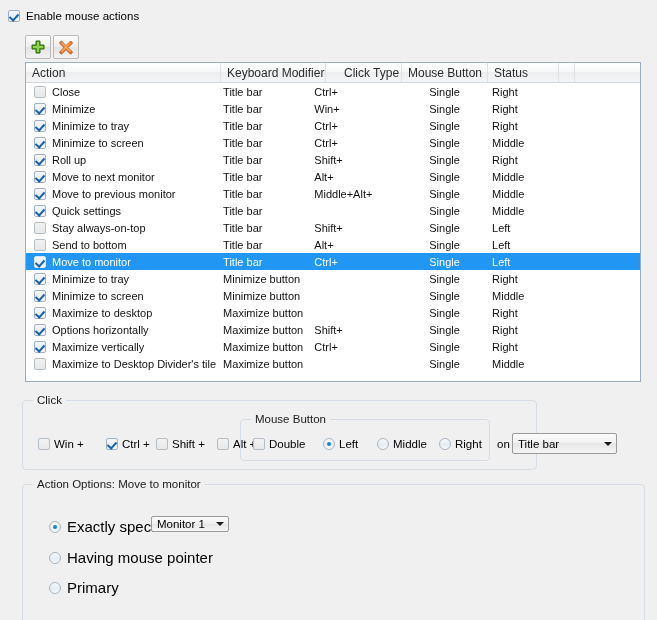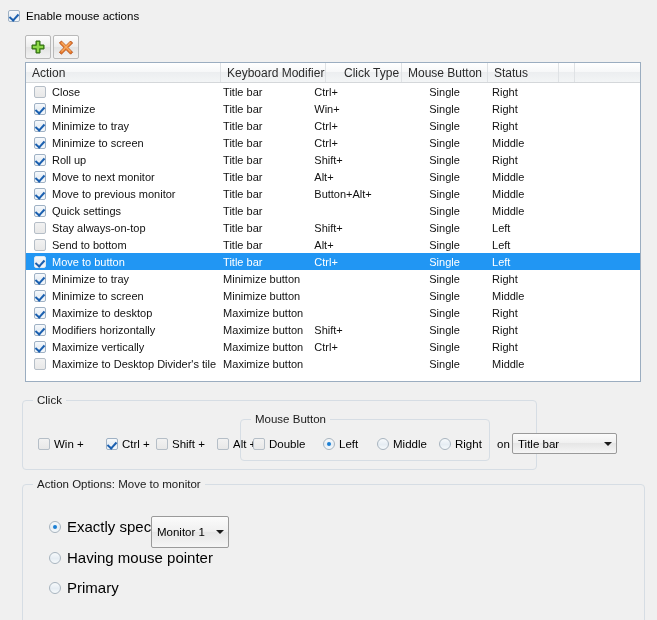"Button+Alt+" div.cell { text: Button+Alt+ -> Middle+Alt+ }
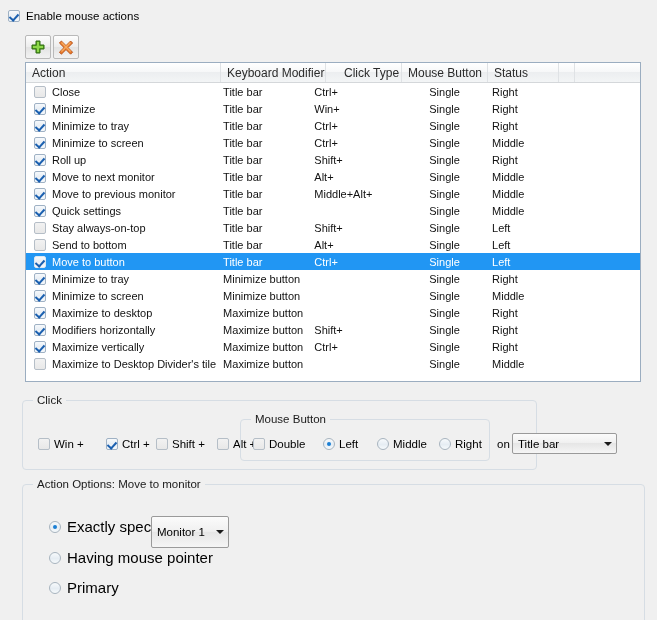"Move to button" span { text: button -> monitor }
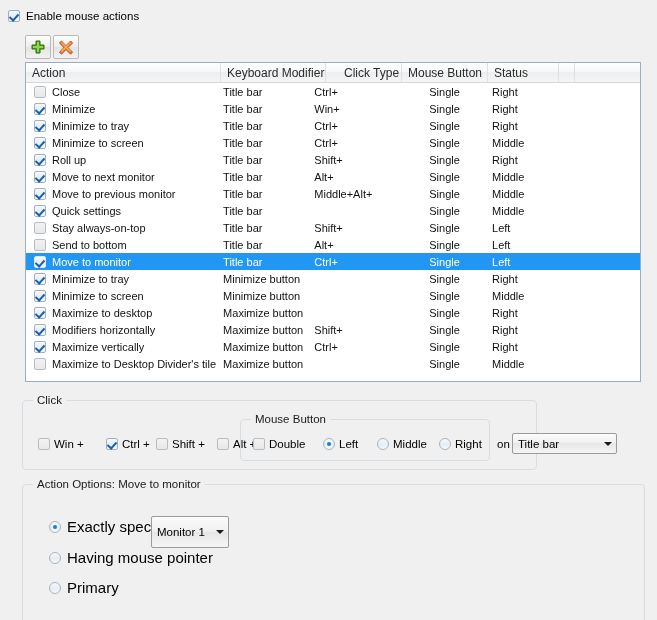"Modifiers horizontally" span { text: Modifiers -> Options }
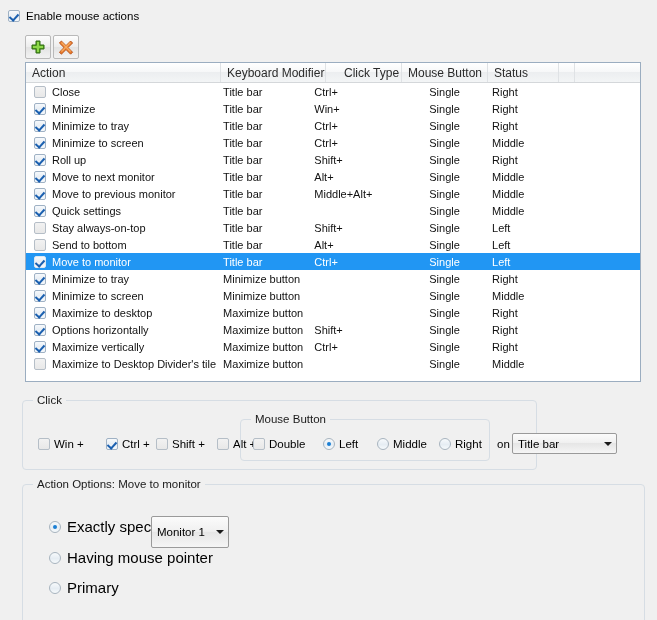"Monitor 1" #monitor-combo { height: 32px -> 16px }
